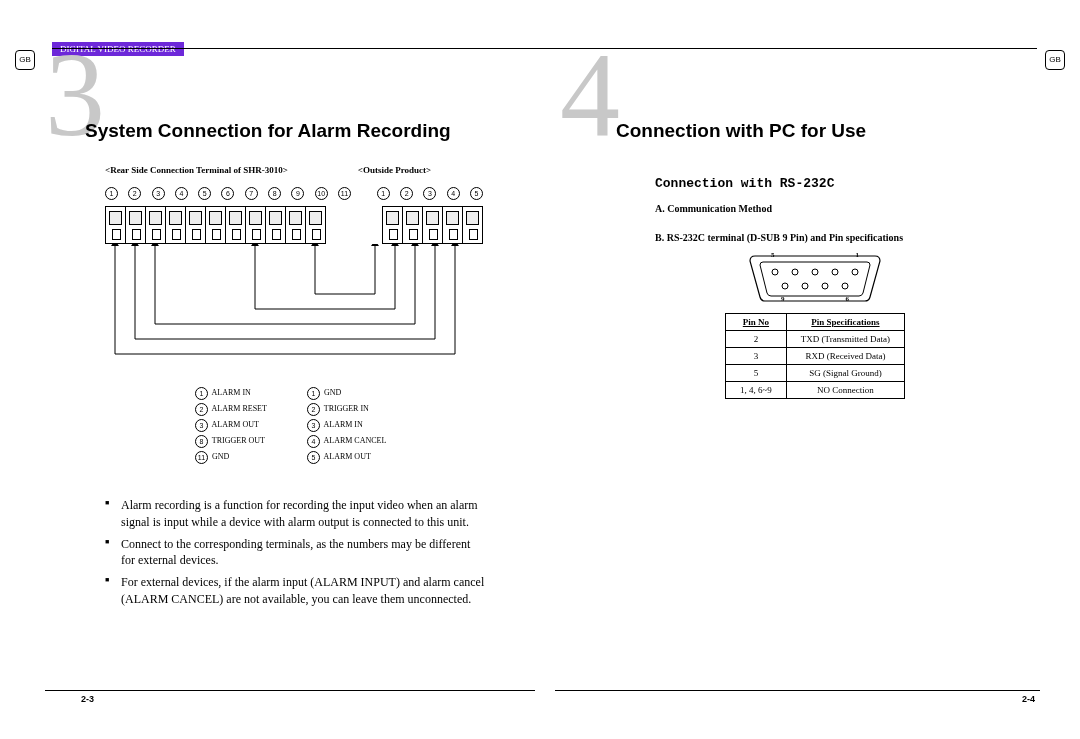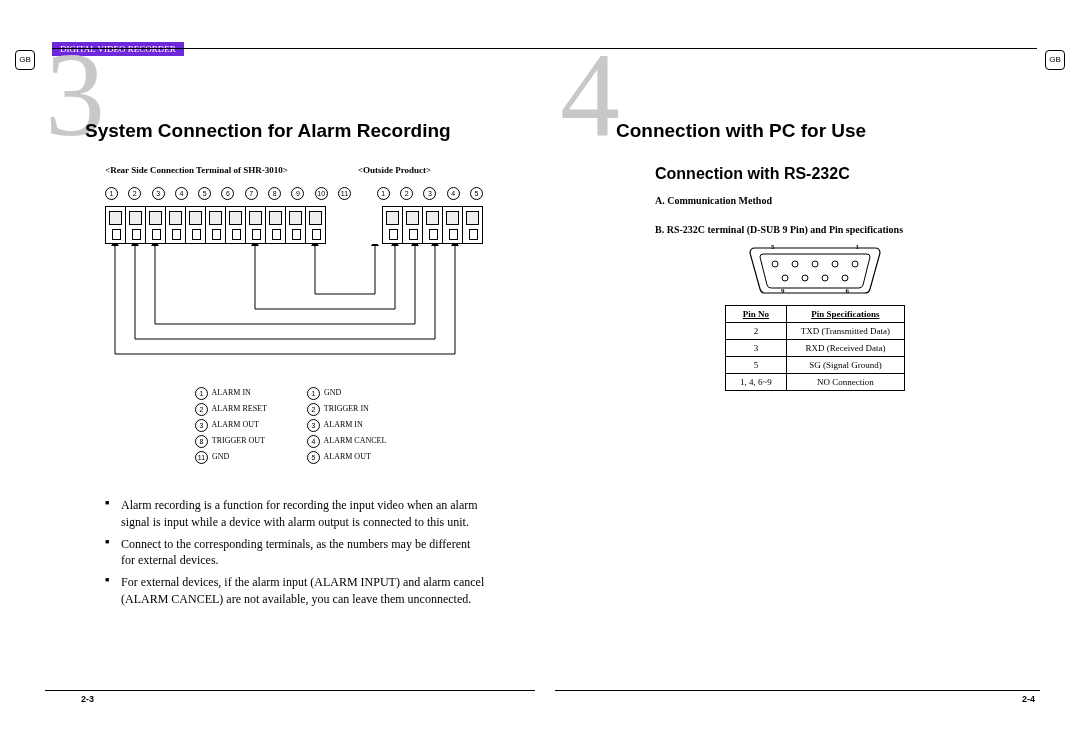"Connection with RS-232C" .section-heading { font-family: Liberation Sans, sans-serif -> Liberation Mono, monospace; font-size: 16px -> 13px; margin-top: none -> 11px }
